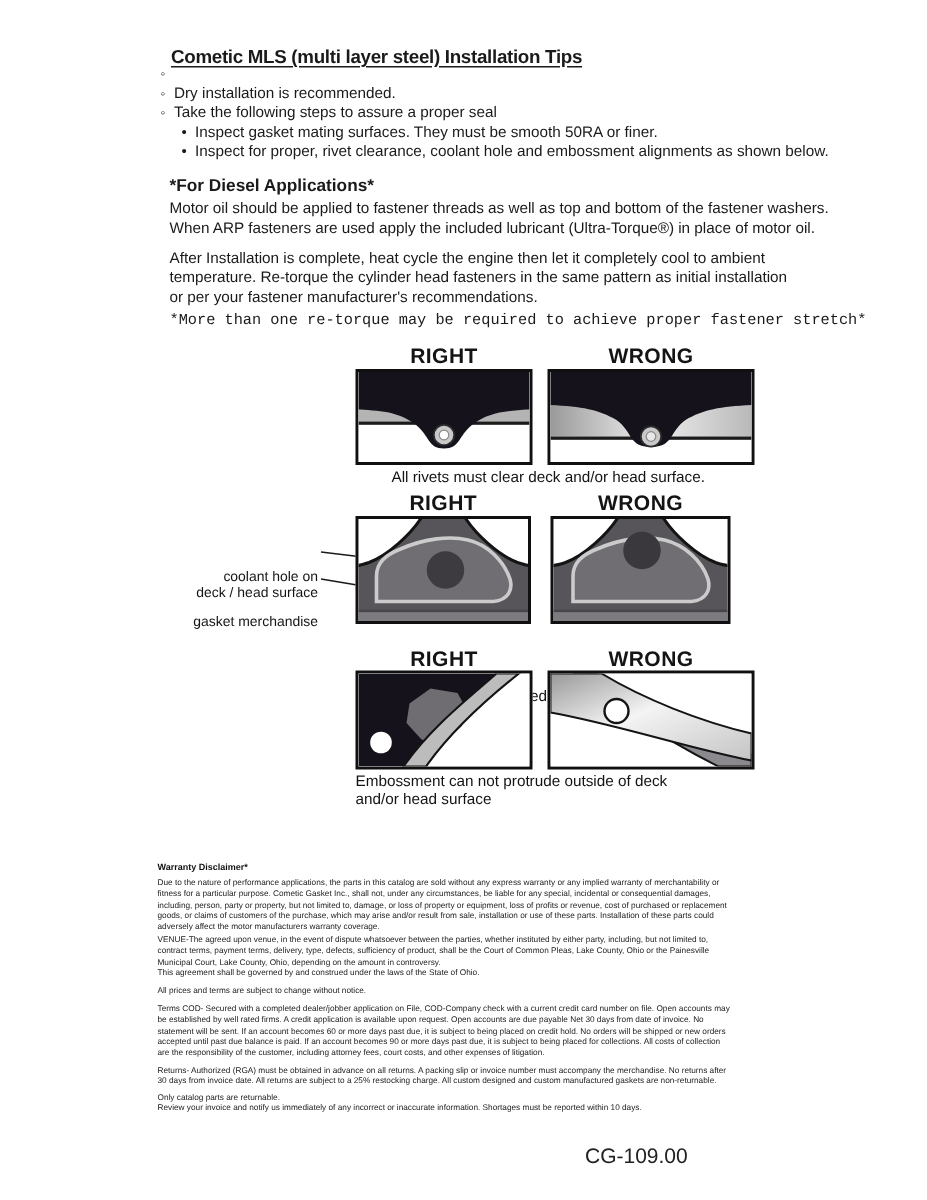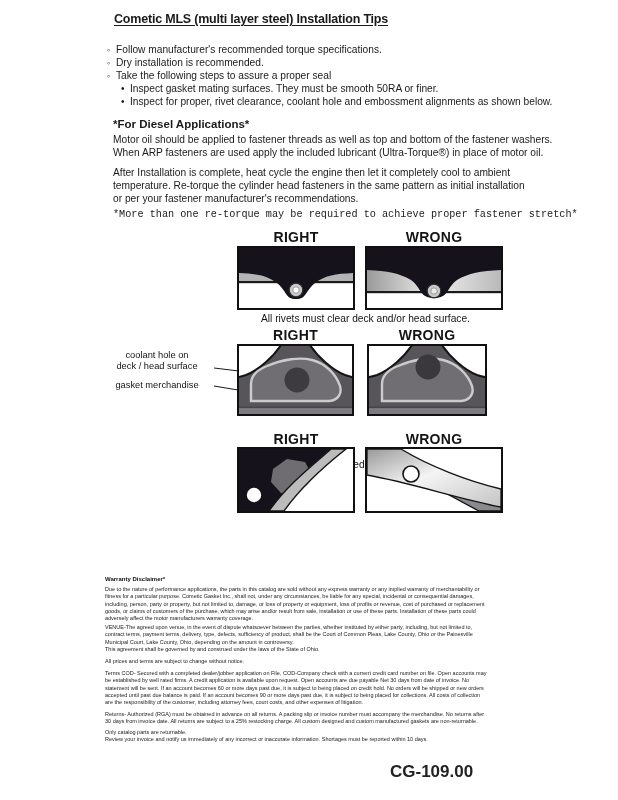"Cometic MLS (multi layer steel)" div.abs { top: 12px -> 31px }
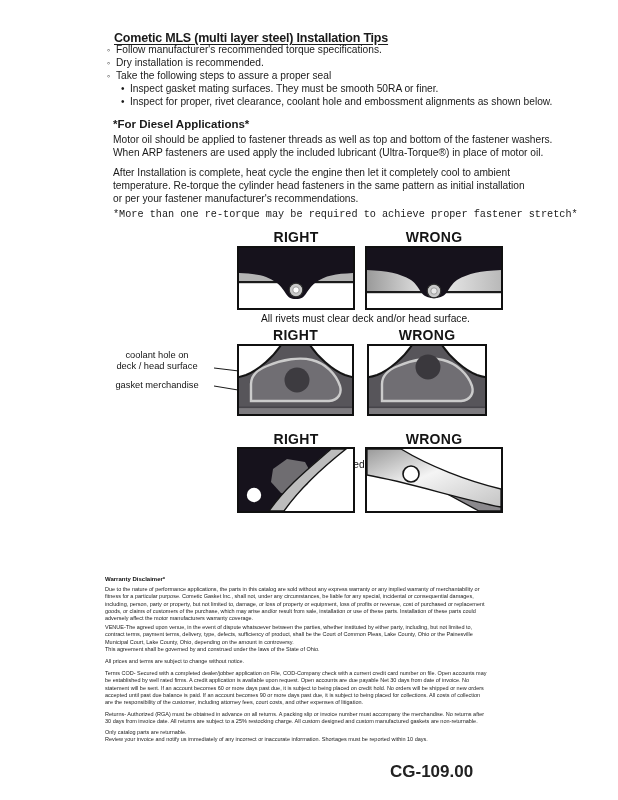"Follow manufacturer's recommended torque" span { html: <span>Follow manufacturer's recommended torque specifications.</span> -> none }
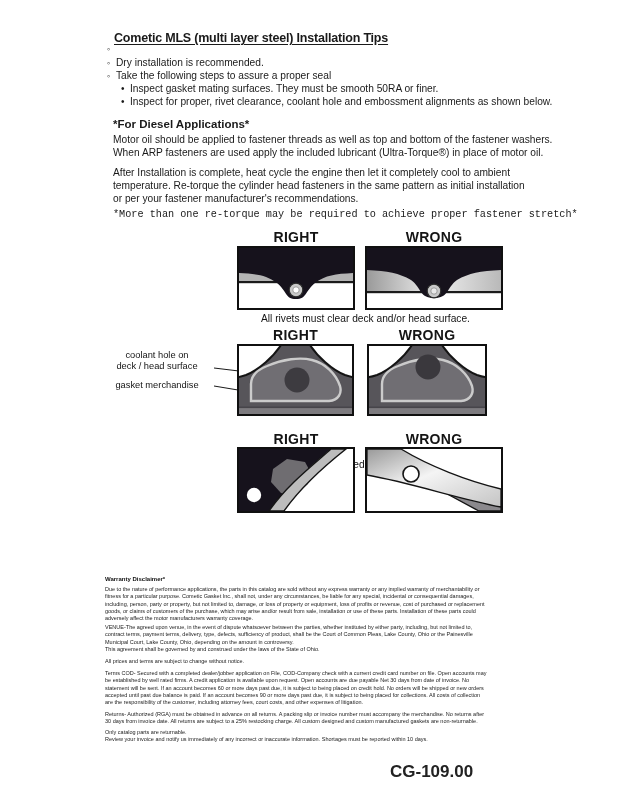"coolant hole on" .callout { margin-top: none -> 29px; text-align: center -> right }
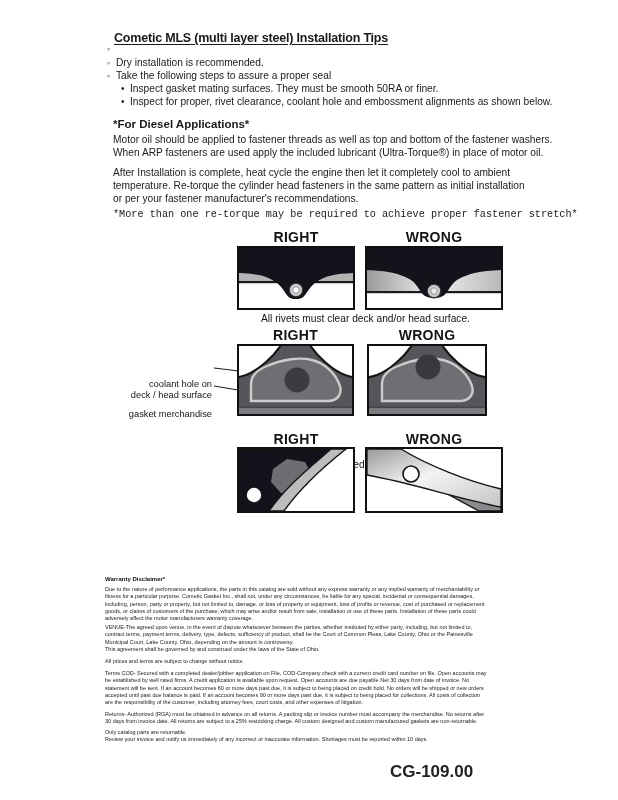"Embossment can not protrude outside" div.abs { html: none -> <div>Embossment can not protrude outside of deck and/or head surface</div> }
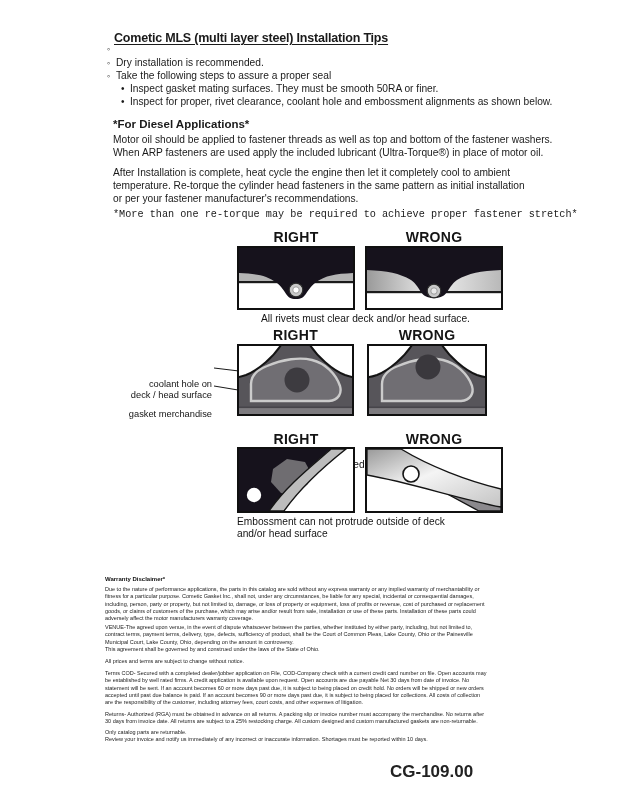"CG-109.00" .footer-code { font-size: 17px -> 14px; font-weight: bold -> none }
